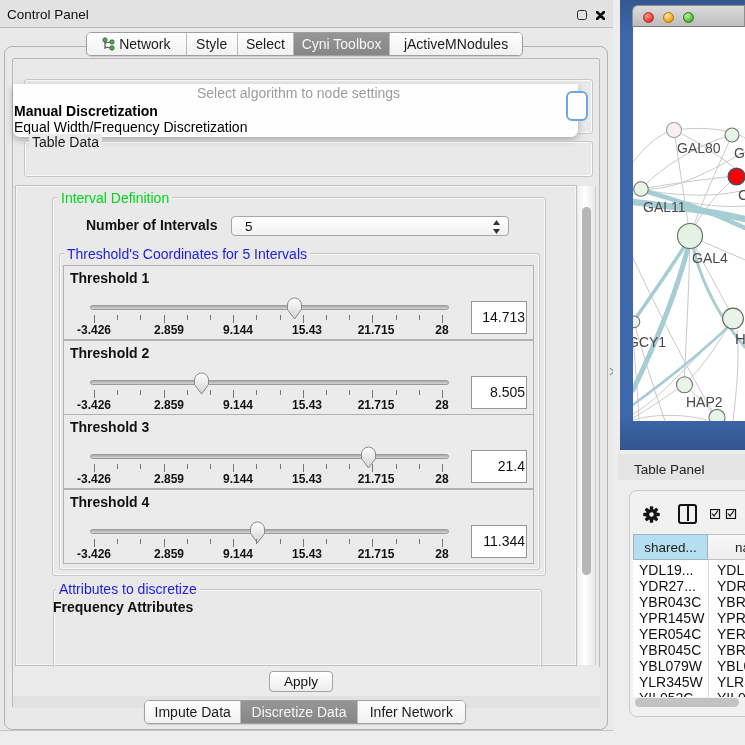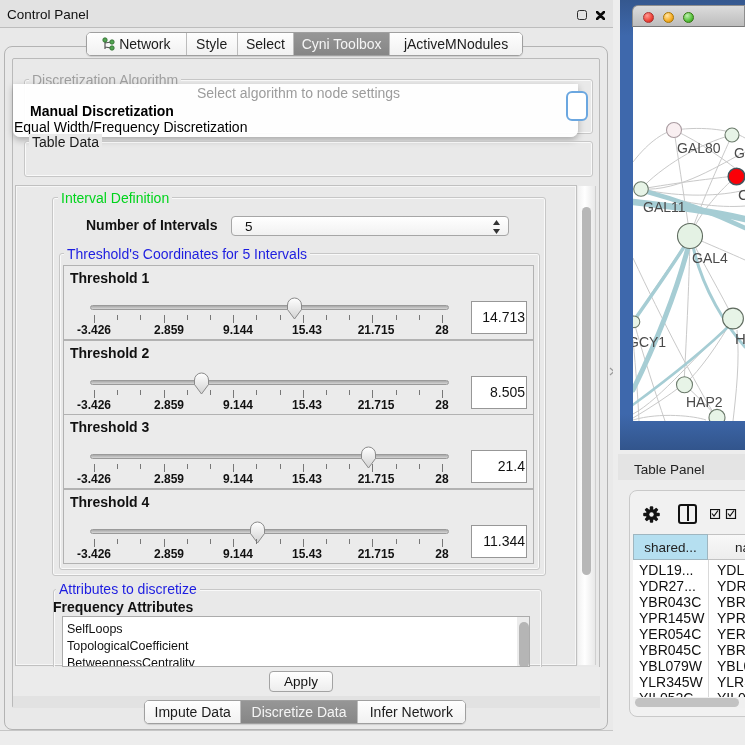"Discretization Algorithm" div.gt { html: <div>Discretization Algorithm</div> -> none }
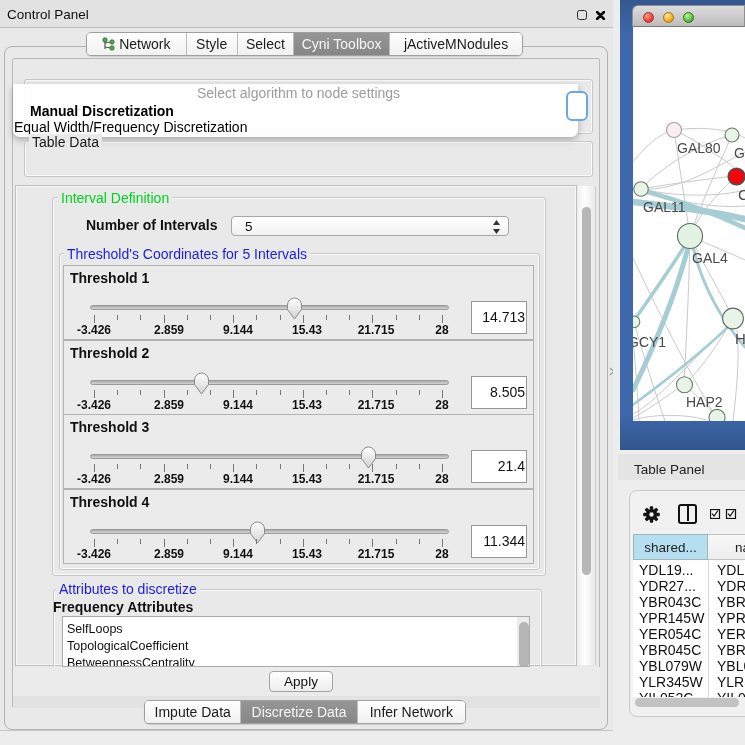"Manual Discretization" div.abs { left: 17px -> 1px }
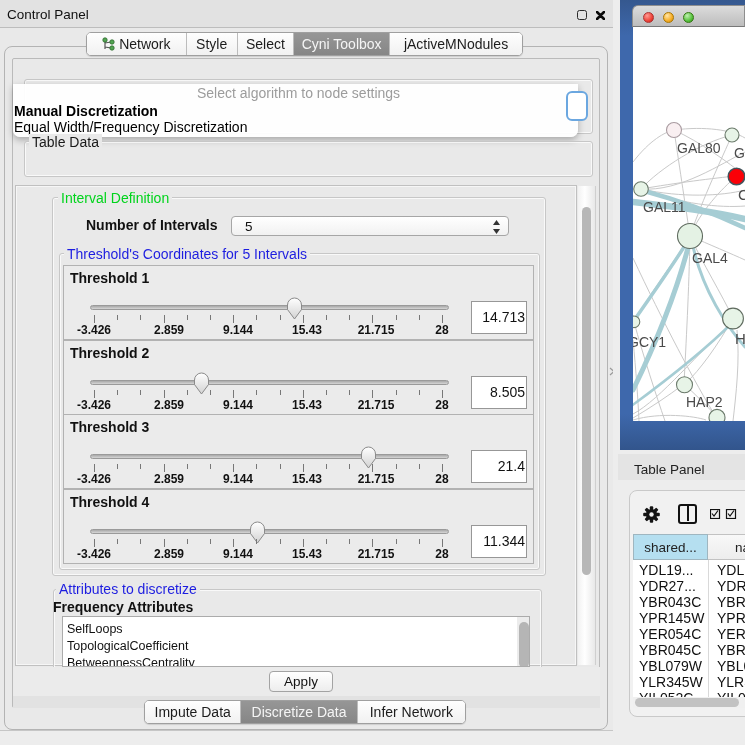"SelfLoops" div.abs { html: <div> <div>SelfLoops</div> <div>TopologicalCoefficient</div> <div>BetweennessCentrality</div> <div></div> <div></div> </div> -> none }
